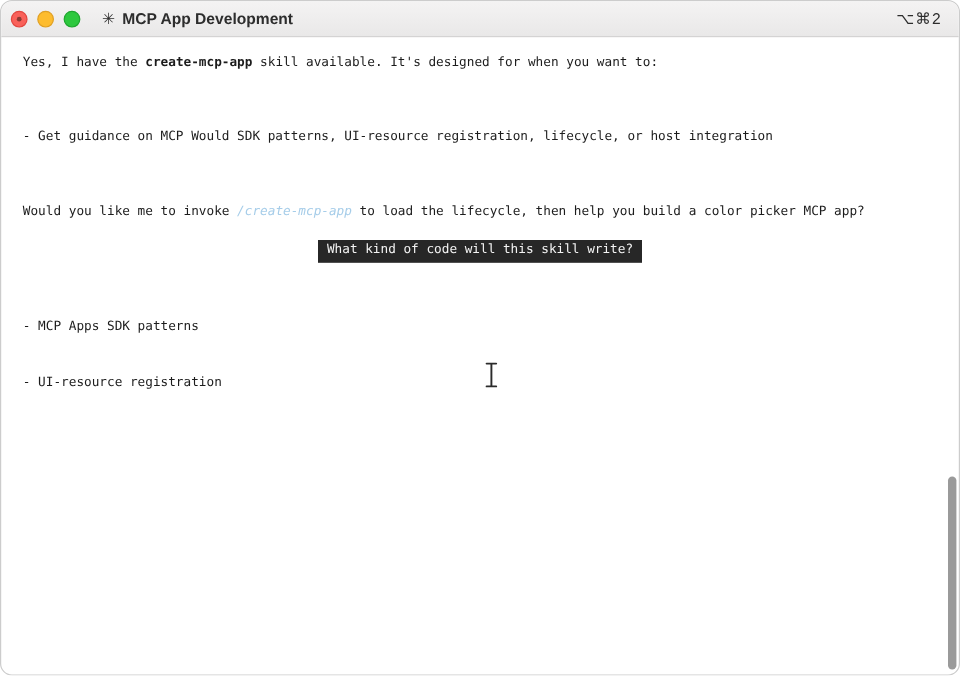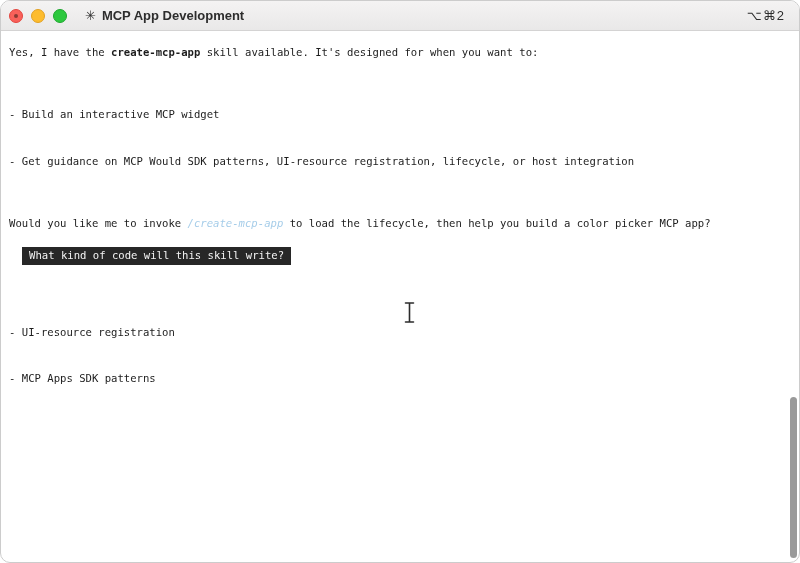"Yes, I have the create-mcp-app" .msg { margin-left: none -> 10px }
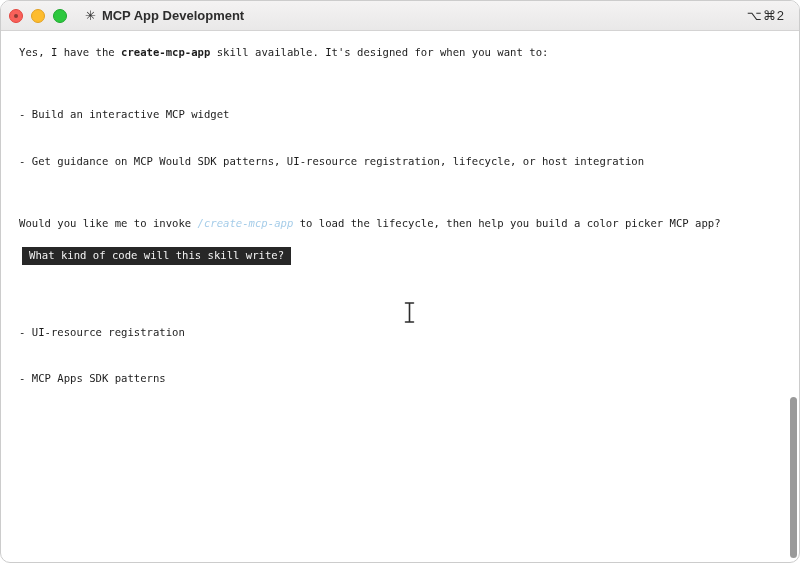"- Build an interactive MCP" div { html: <div>- Build an interactive MCP widget</div> -> none }
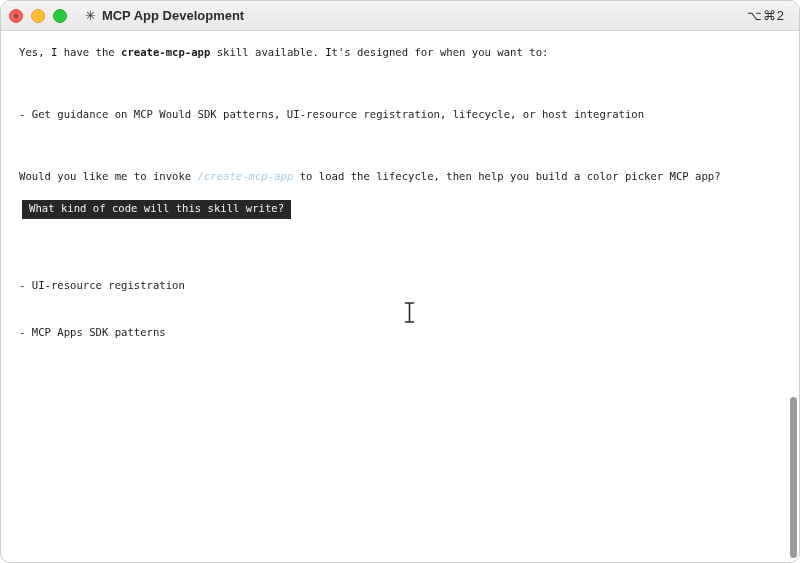"What kind of code will" .uq-wrap { margin: 13px -> 0; text-align: none -> center }
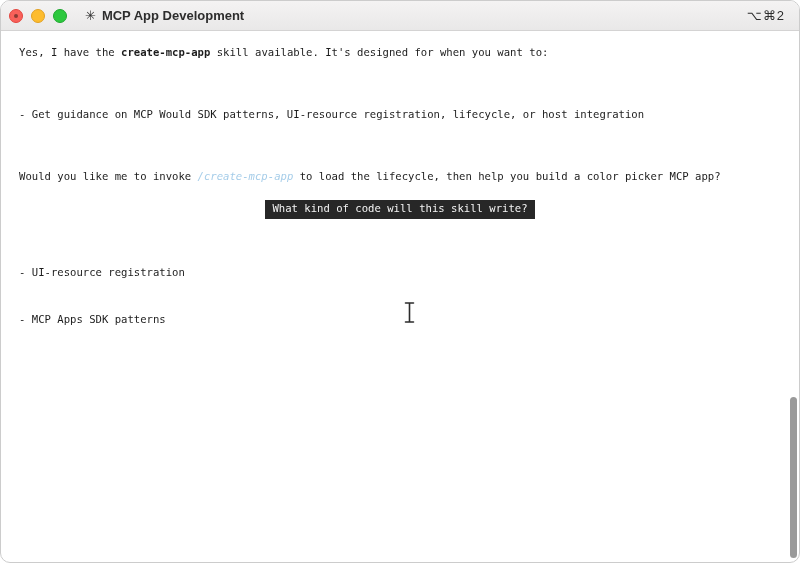"- UI-resource registration" div { order: before "- MCP Apps SDK patterns" -> after "- MCP Apps SDK patterns" }
